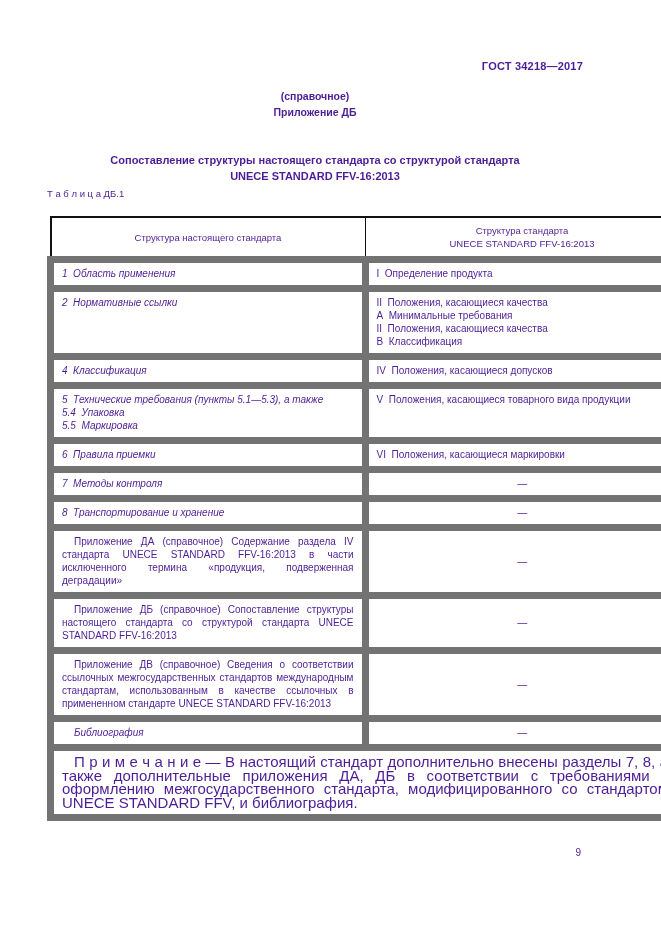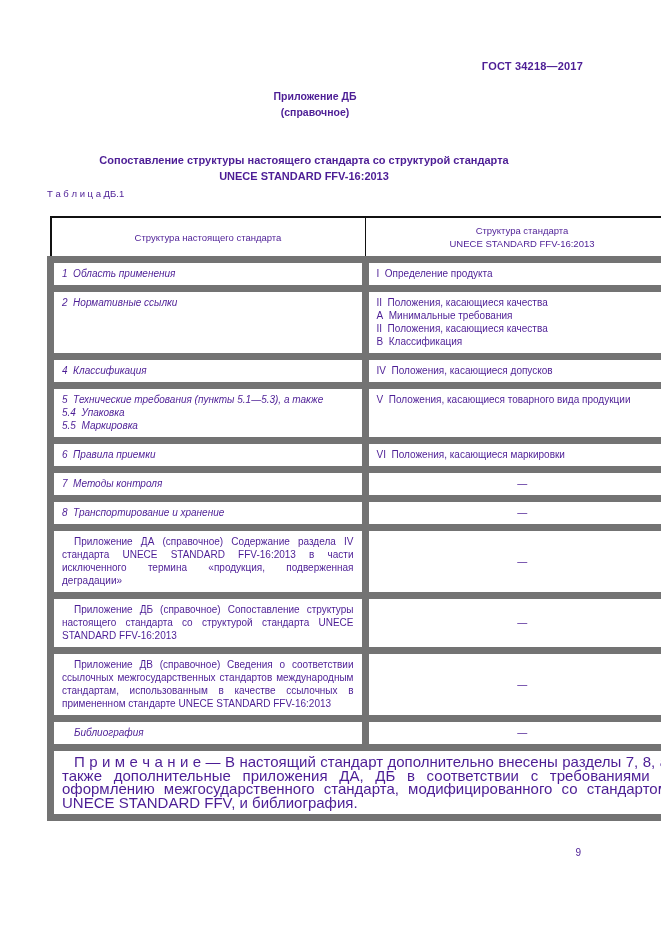"Приложение ДБ" div { order: before "(справочное)" -> after "(справочное)" }
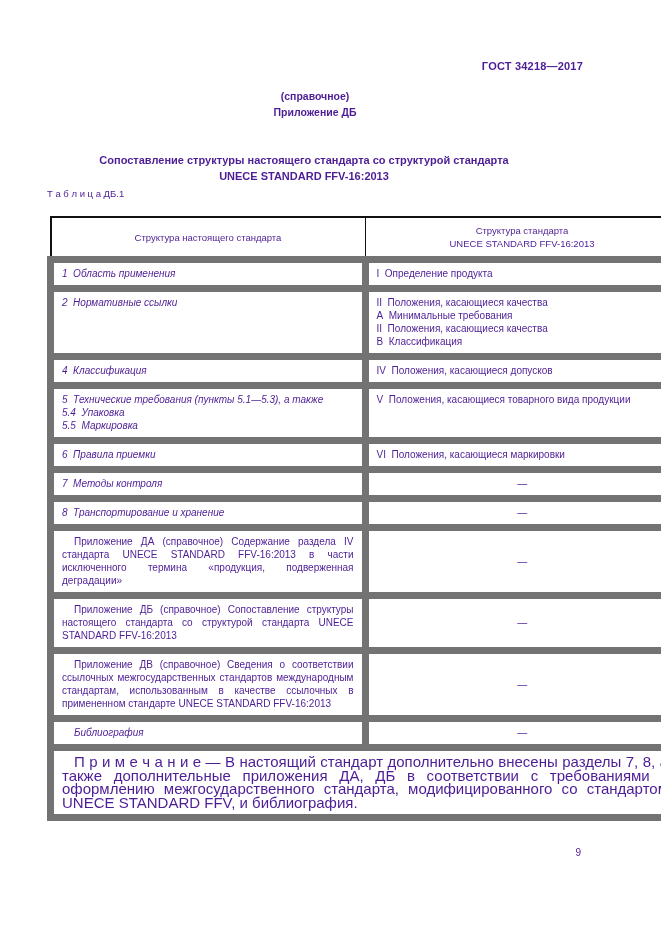"Сопоставление структуры настоящего" .title-block { left: 36px -> 47px }
